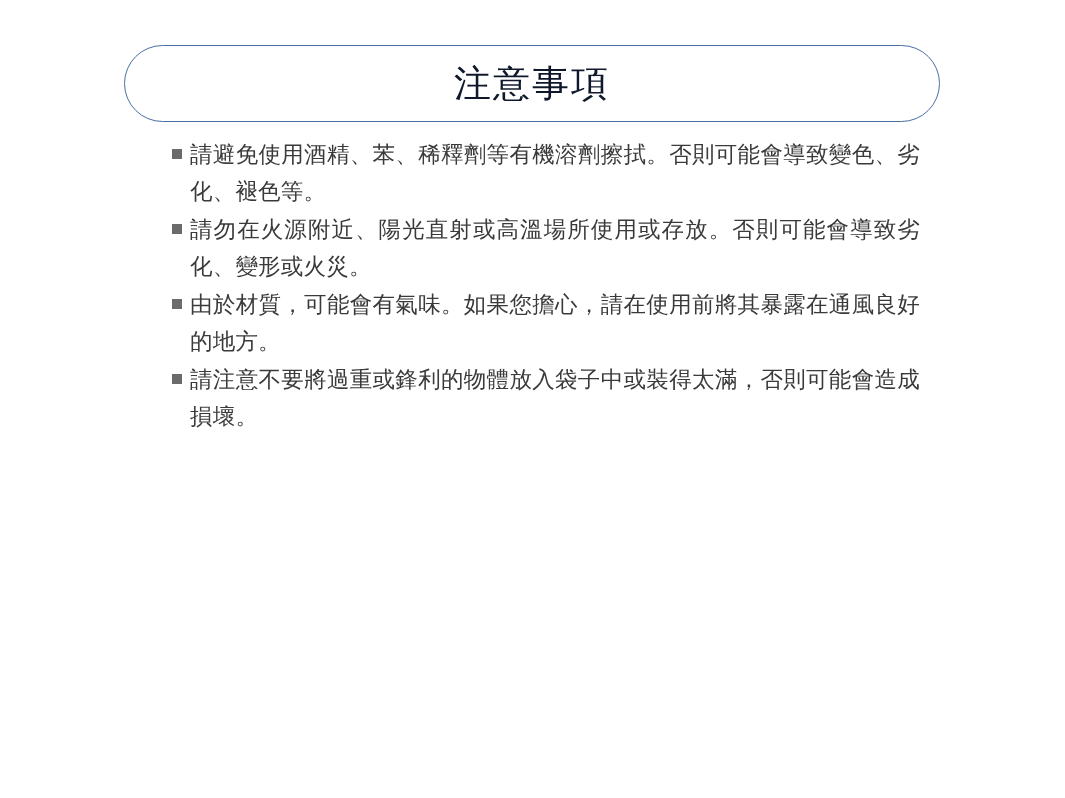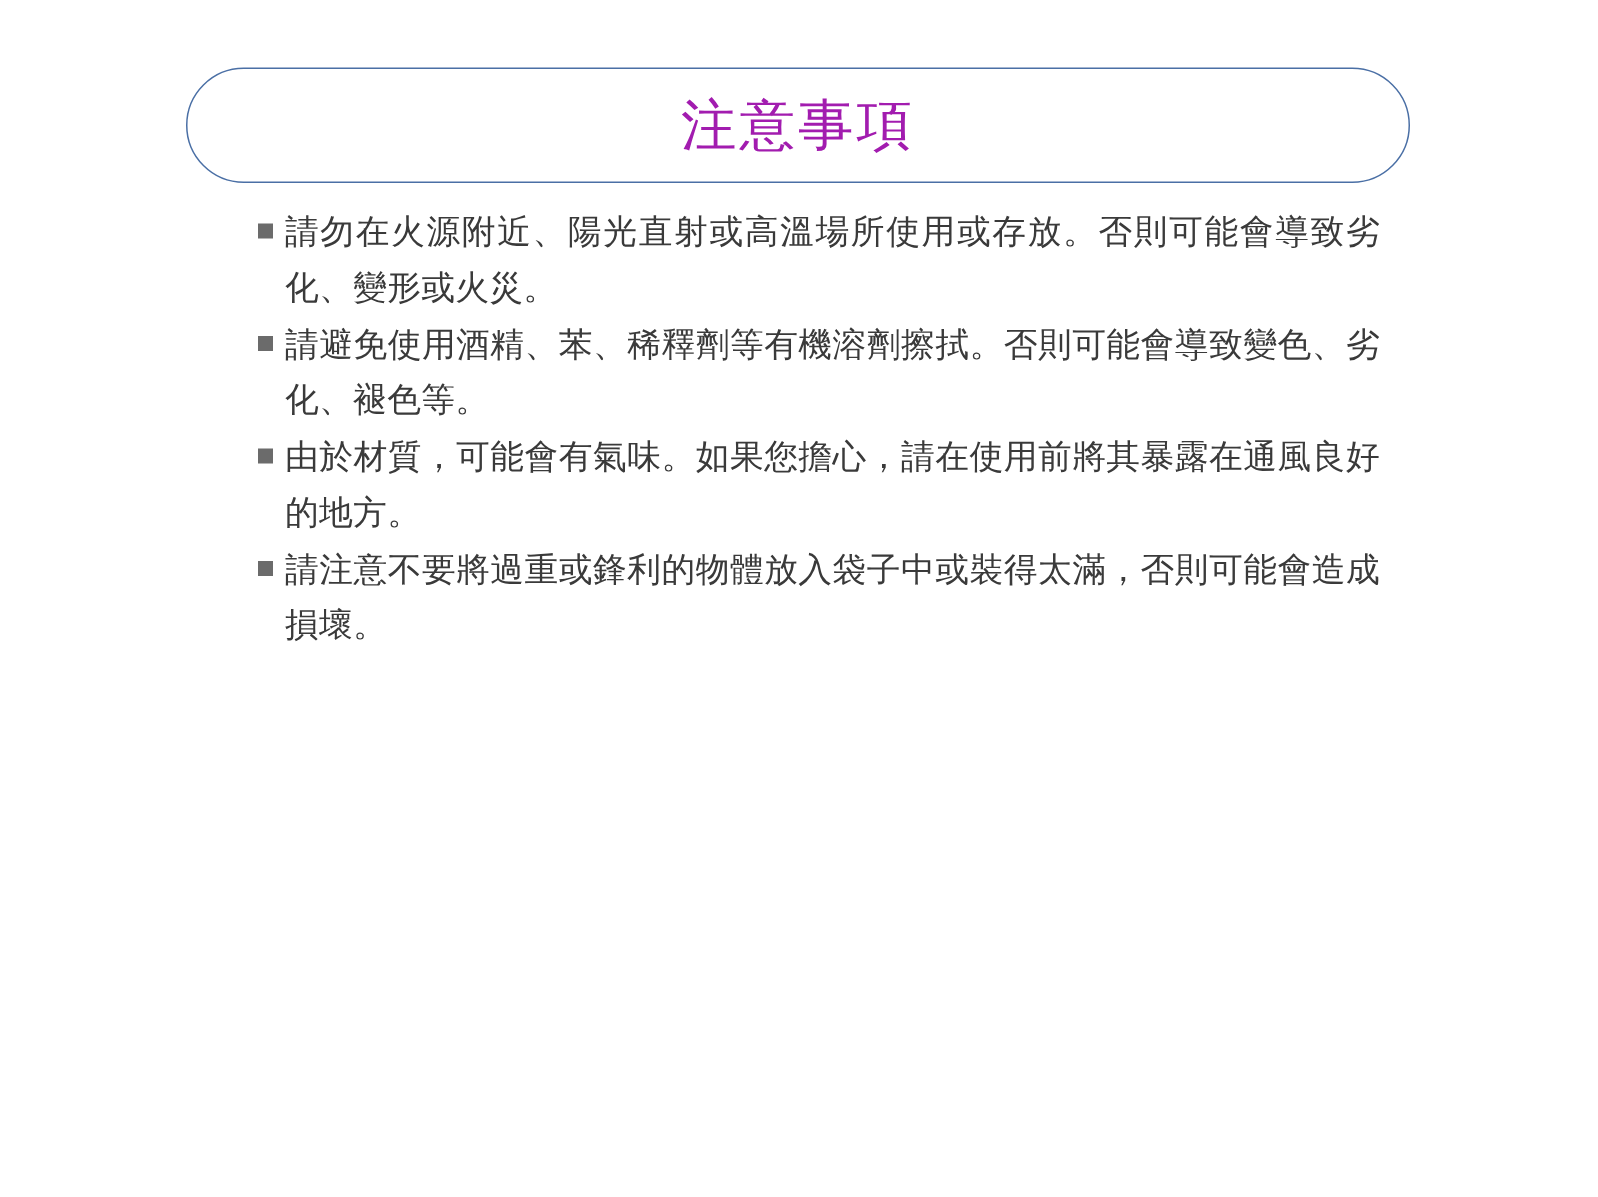"注意事項" .title-text { color: #a21caf -> #0f172a }
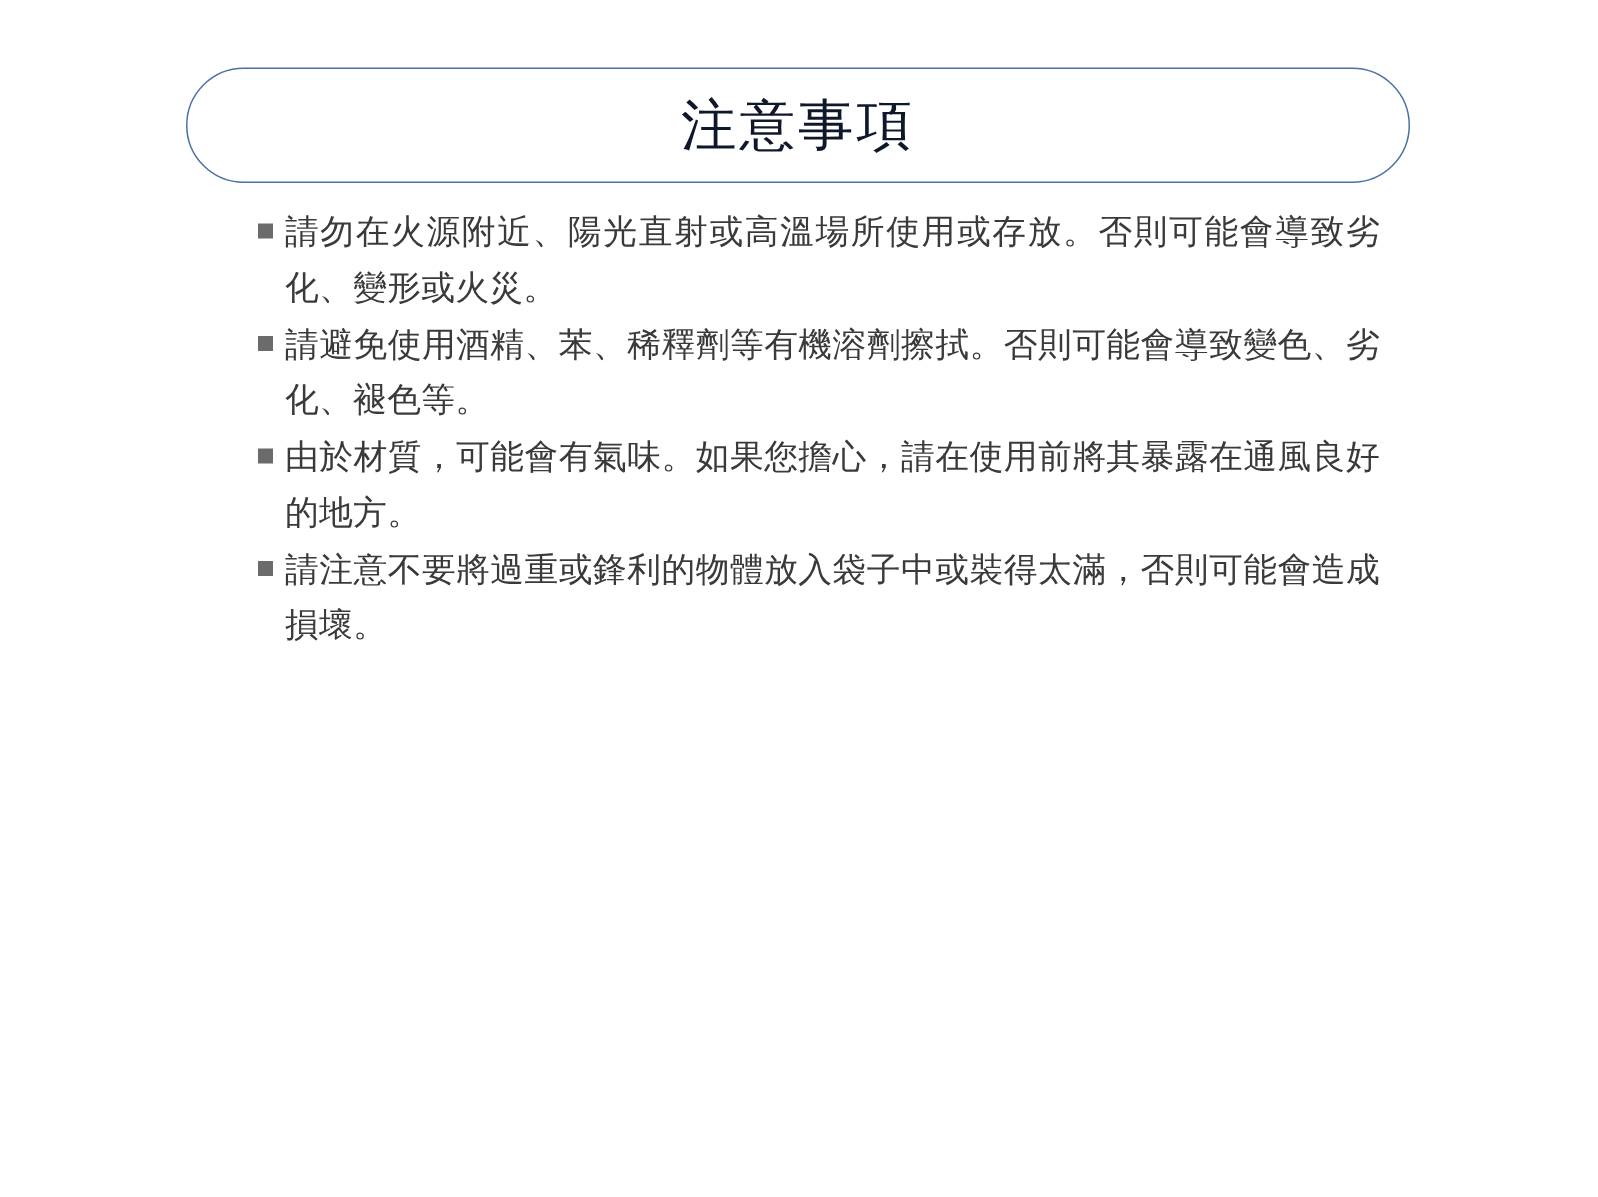"請勿在火源附近、陽光直射或高溫場所使用或存放。否則可能會導致劣化、變形或火災。" div.note-item { order: before "請避免使用酒精、苯、稀釋劑等有機溶劑擦拭。否則可能會導致變色、劣化、褪色等。" -> after "請避免使用酒精、苯、稀釋劑等有機溶劑擦拭。否則可能會導致變色、劣化、褪色等。" }
